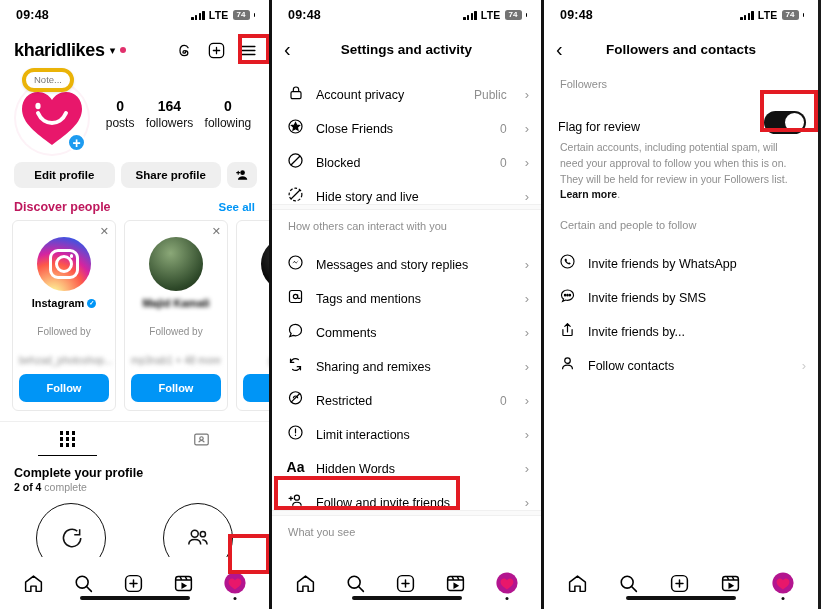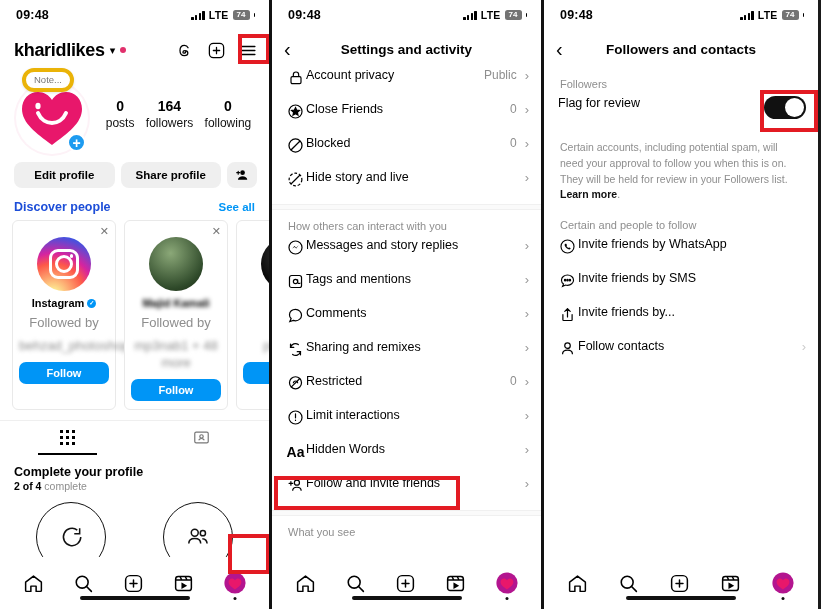"Account privacy" .row { align-items: flex-start -> flex-end; gap: 1px -> 11px }
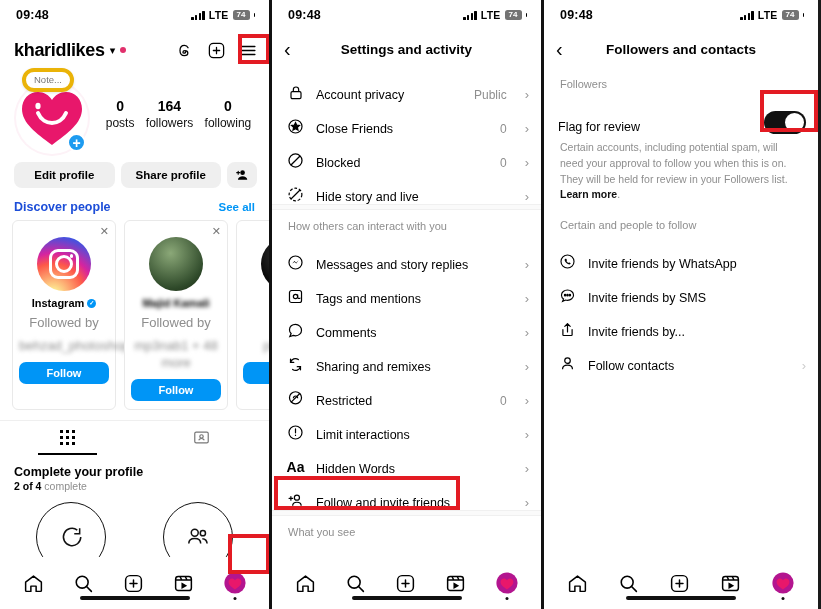"Discover people" .disc-head .t { color: #1d4ed8 -> #be185d }
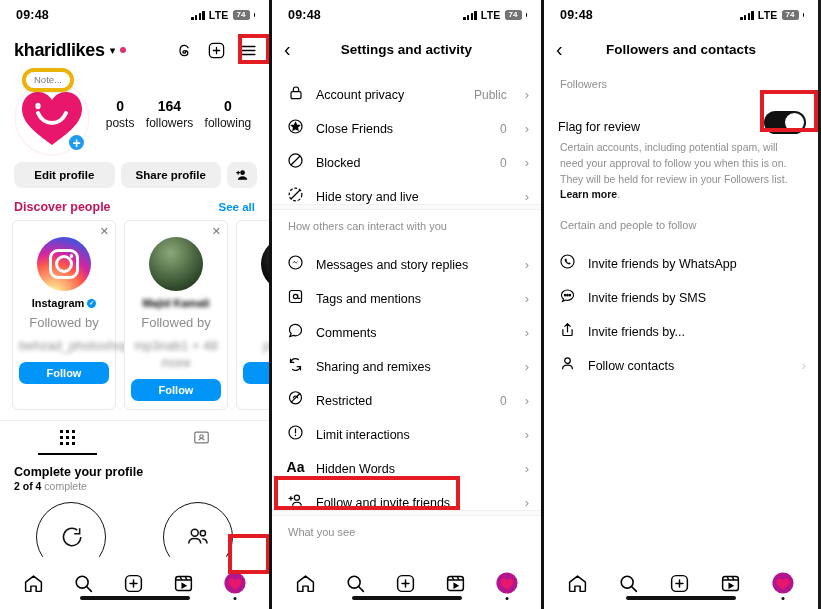"Followed by" .card .csub { font-size: 13px -> 10px; margin-top: 6px -> 16px }
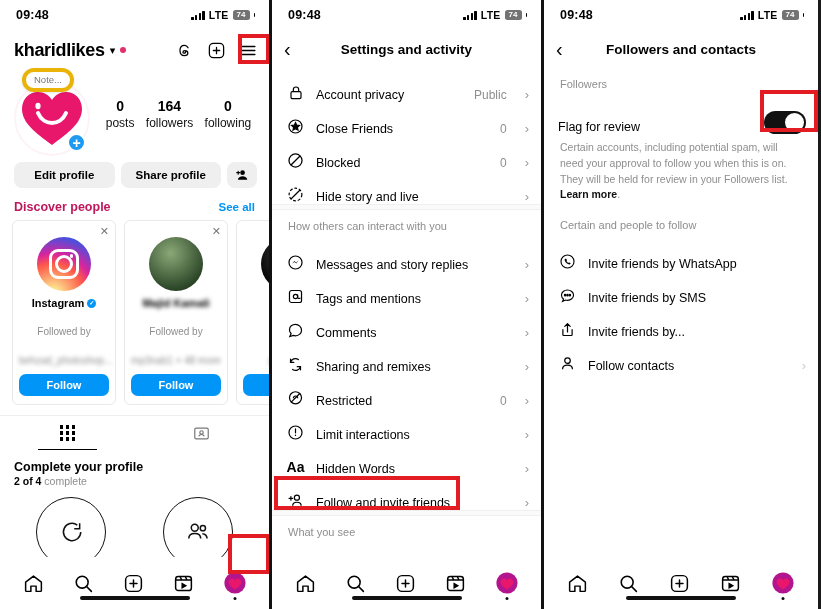"Follow" .fbtn { height: 22px -> 28px }
